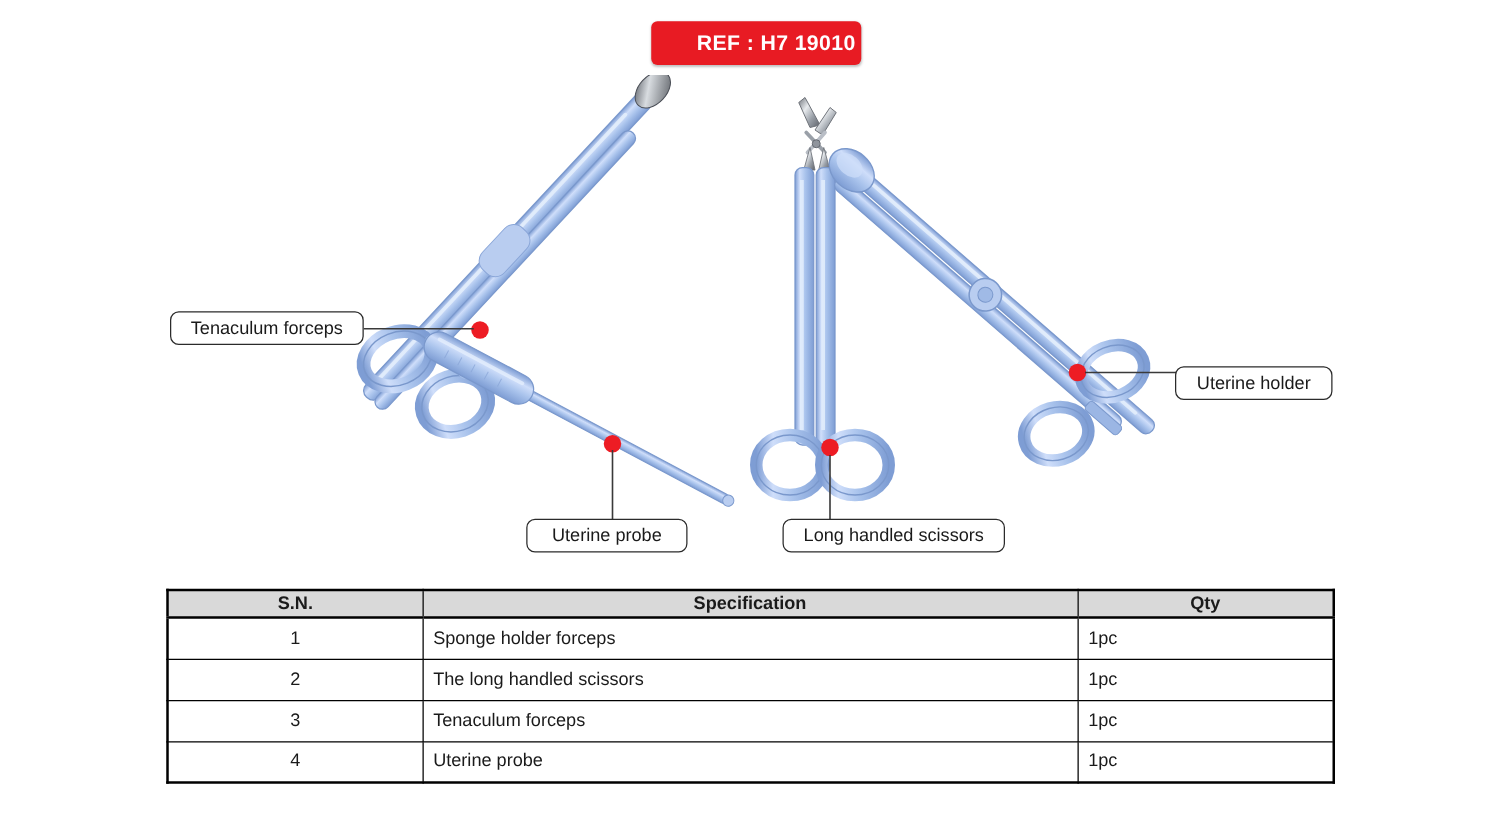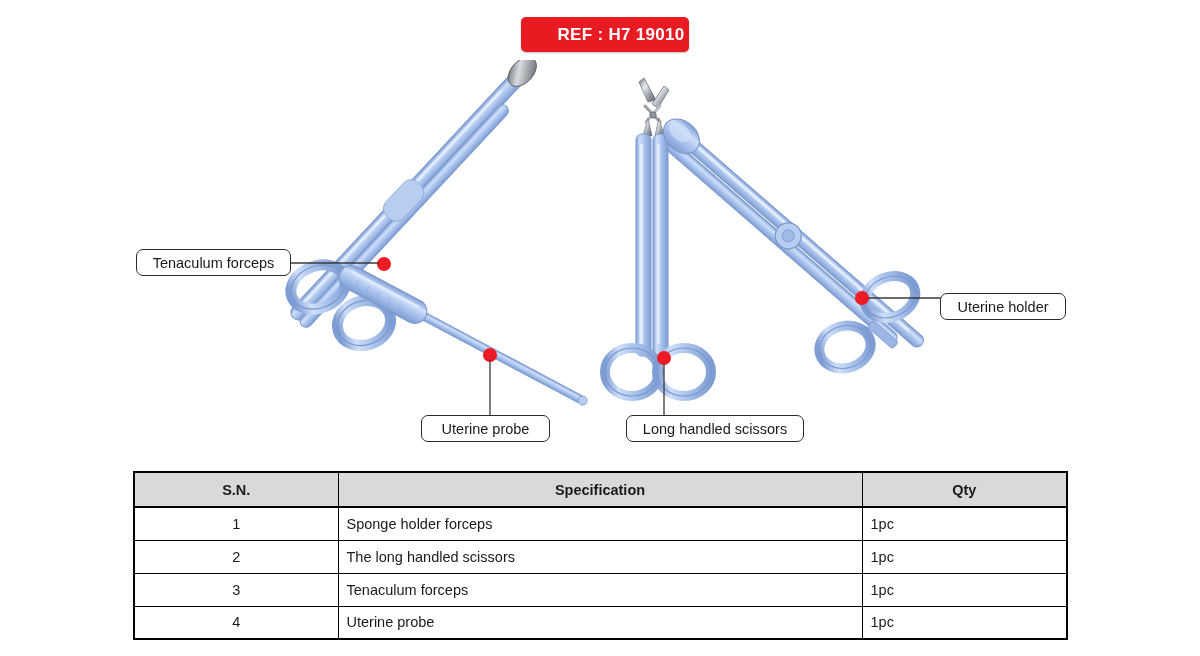"S.N." table.spec-table thead th { height: 35px -> 22px }
